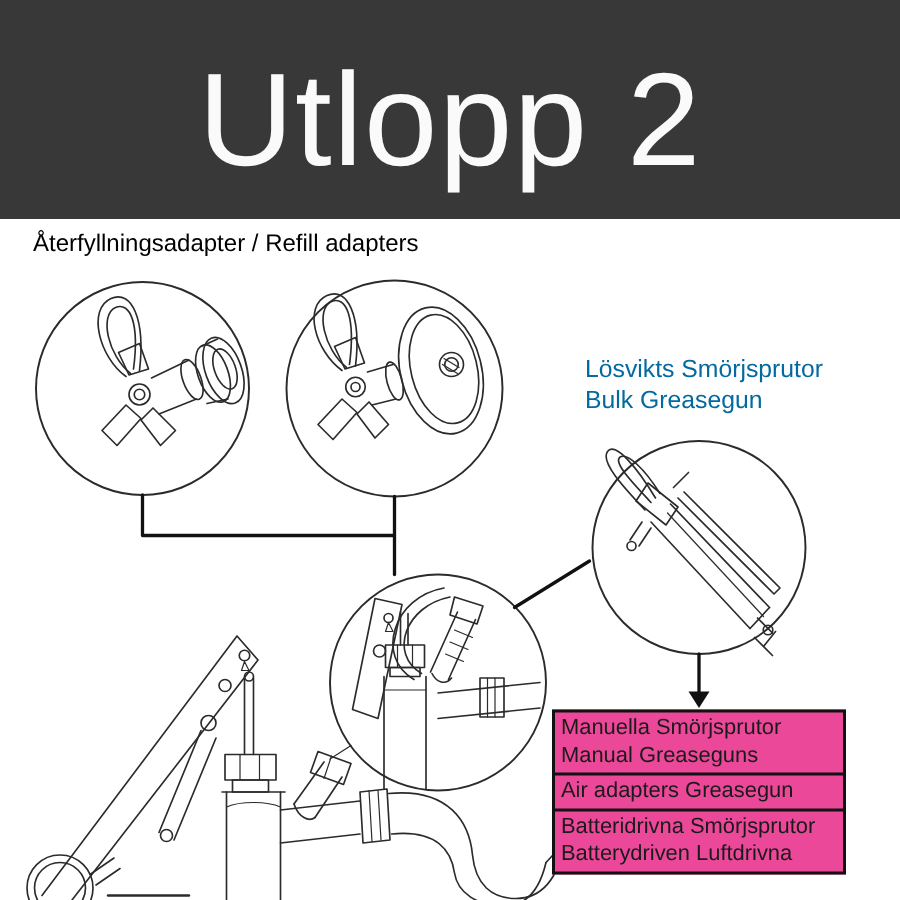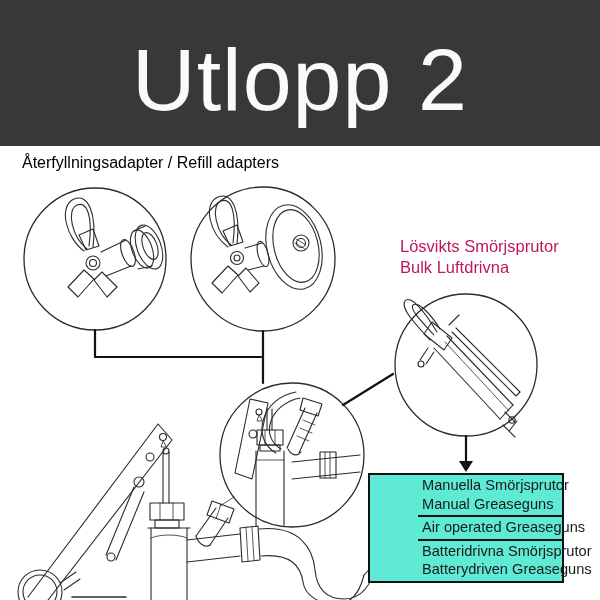"Lösvikts Smörjsprutor" .bulk-label { color: #be185d -> #0369a1; left: 400px -> 390px }
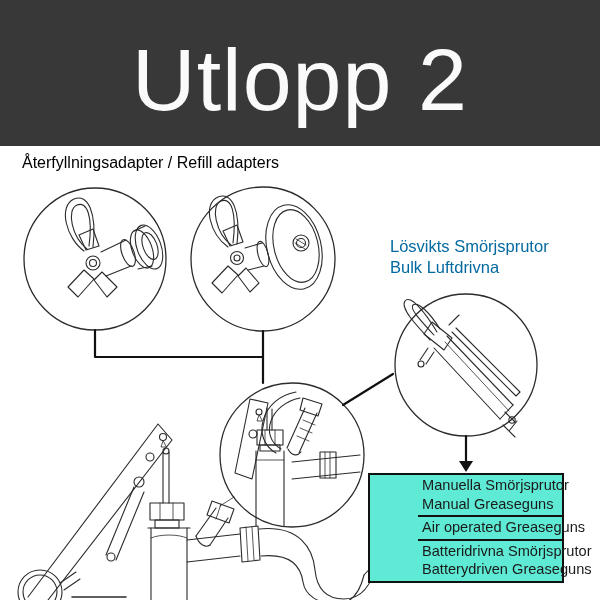"Bulk Luftdrivna" div { text: Luftdrivna -> Greasegun }
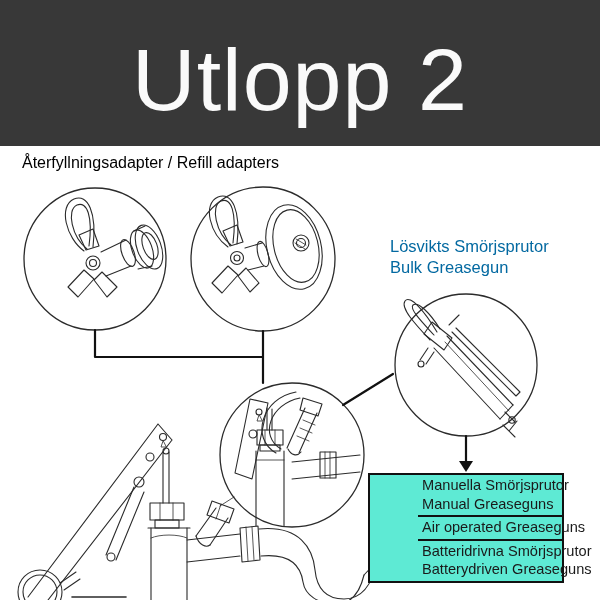"Manuella Smörjsprutor" .gun-table { background: #5eead4 -> #ec4899; padding-left: 48px -> none }
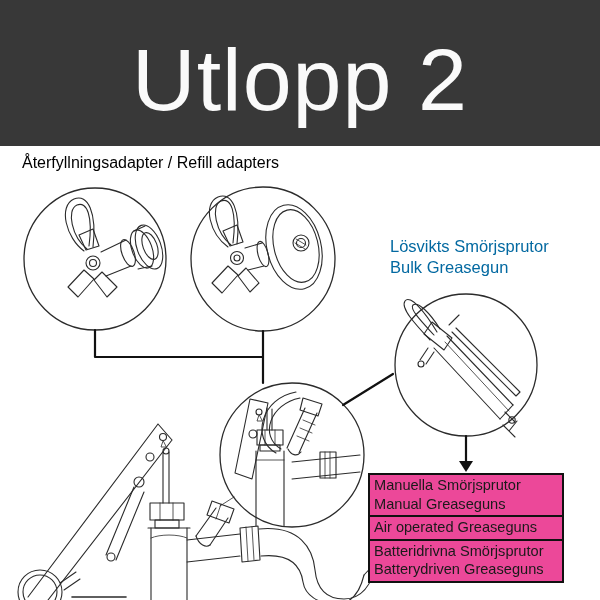"Air operated Greaseguns" div.cell-line { text: operated Greaseguns -> adapters Greasegun }
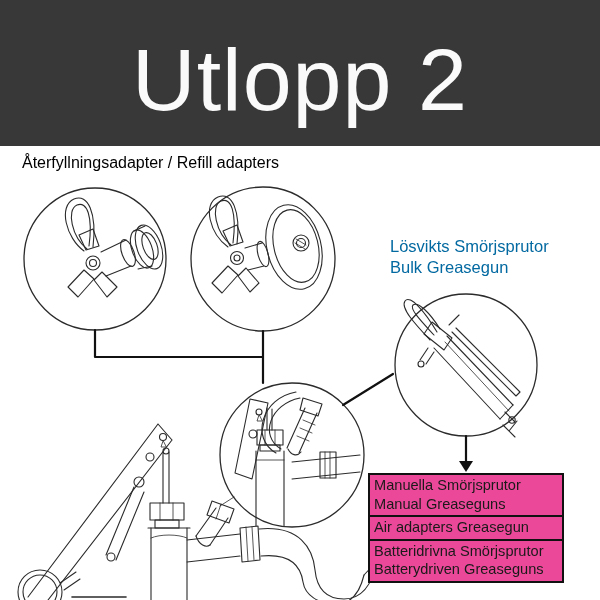"Batterydriven Greaseguns" div.cell-line { text: Greaseguns -> Luftdrivna }
